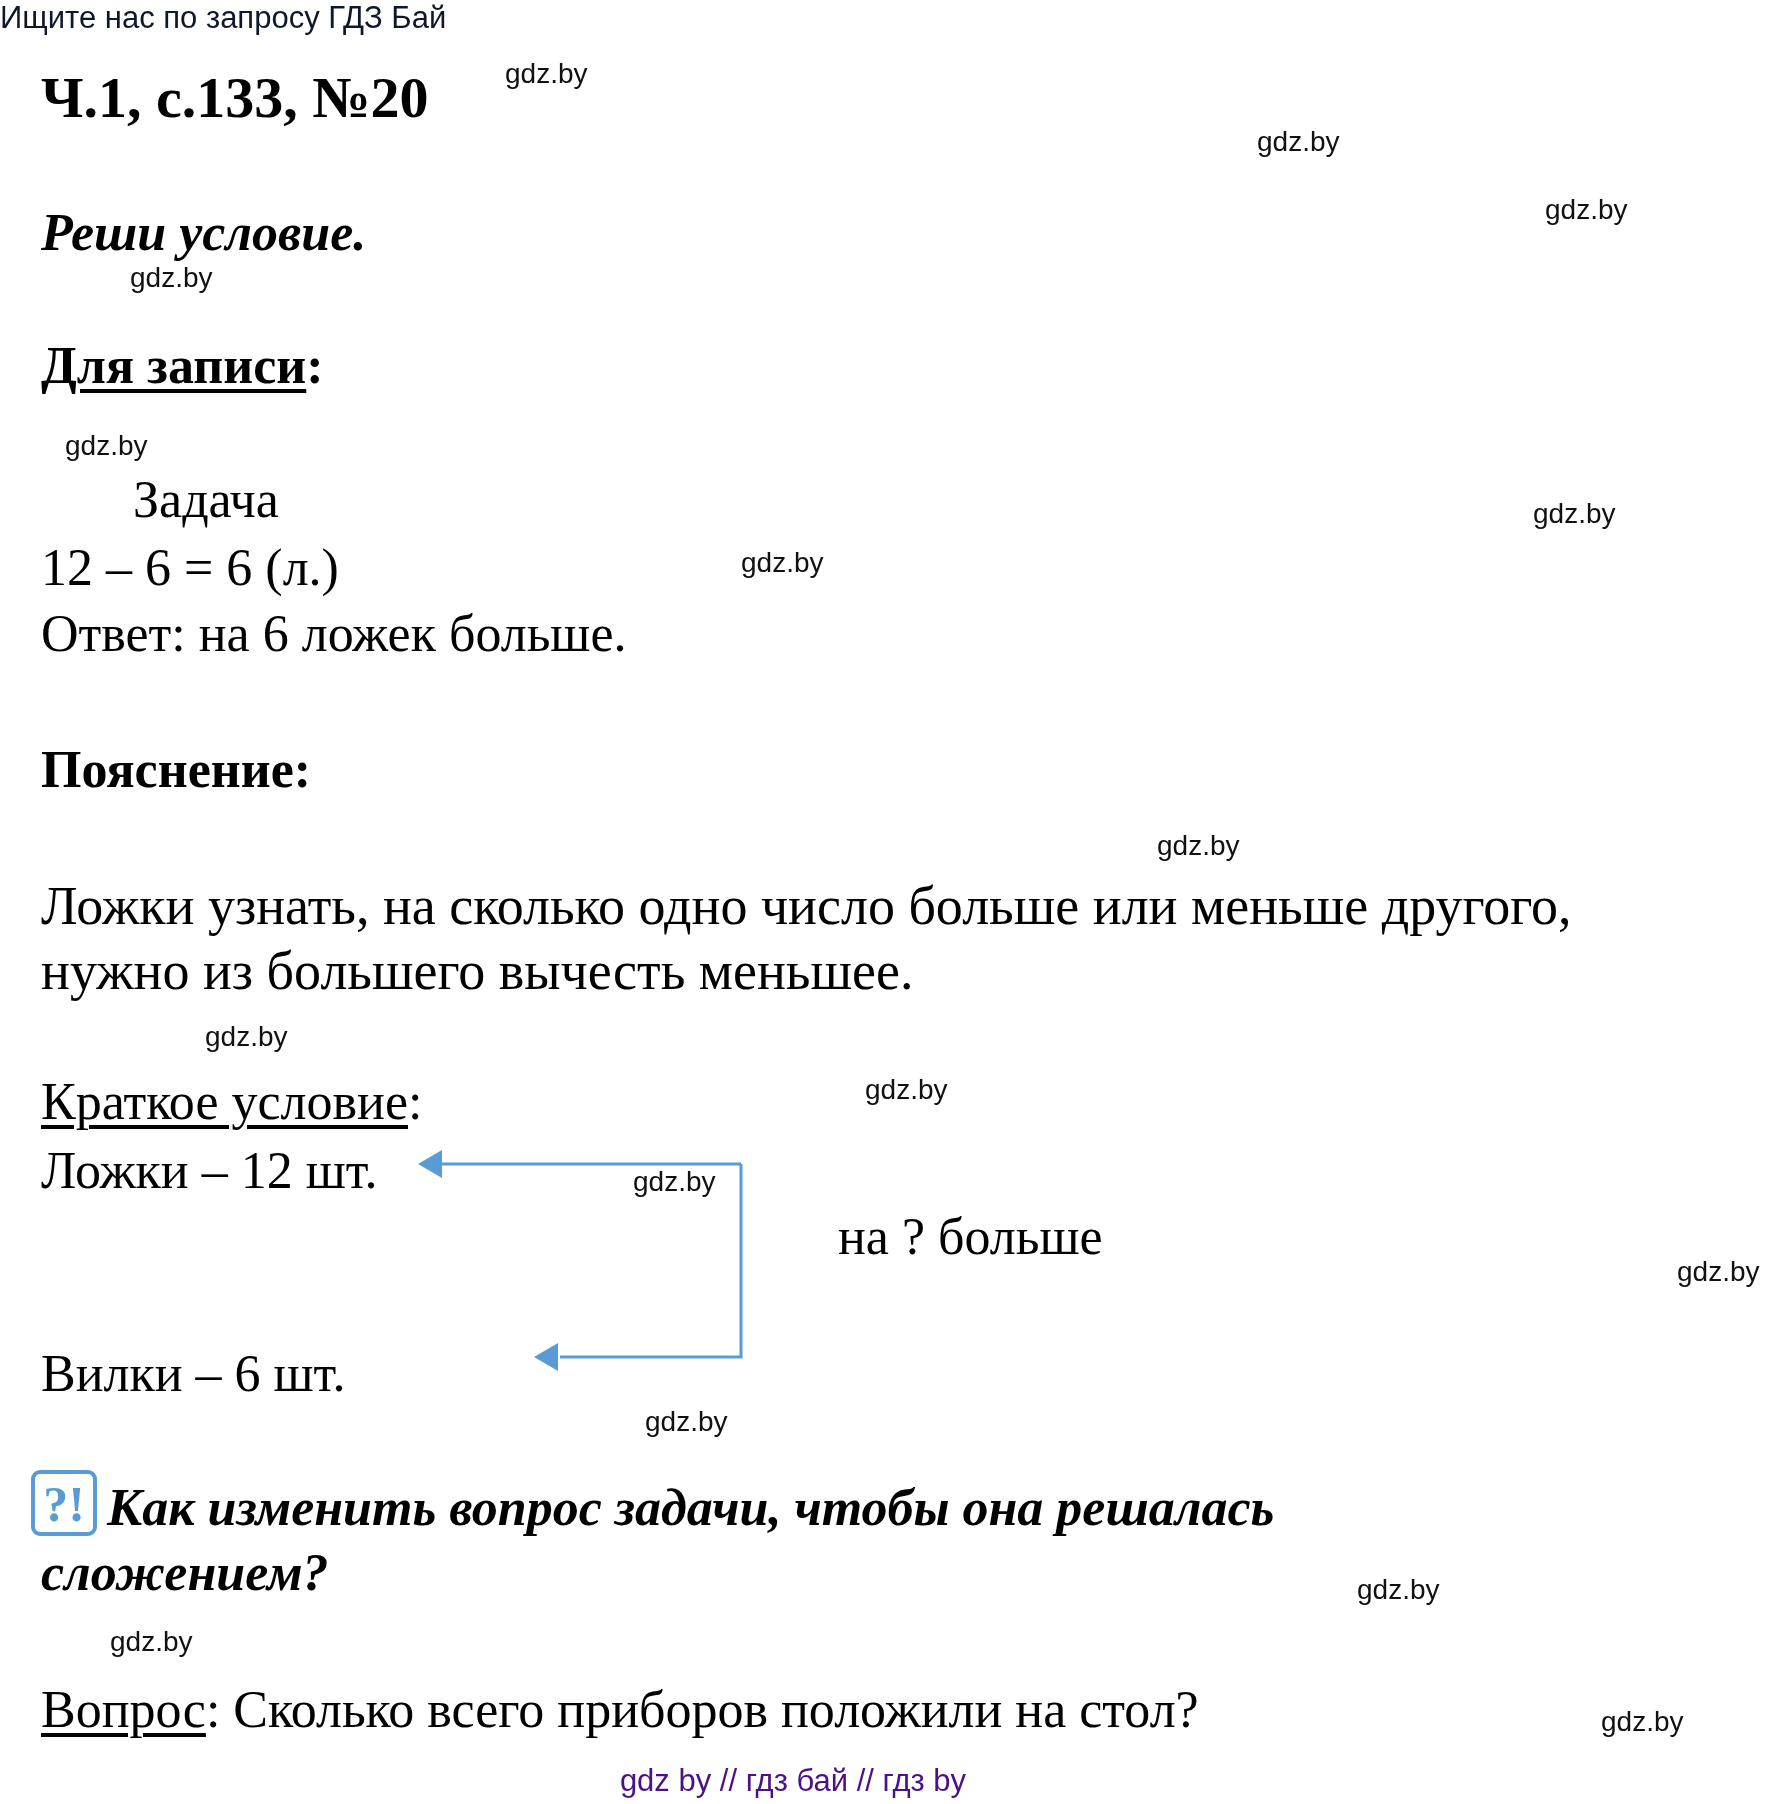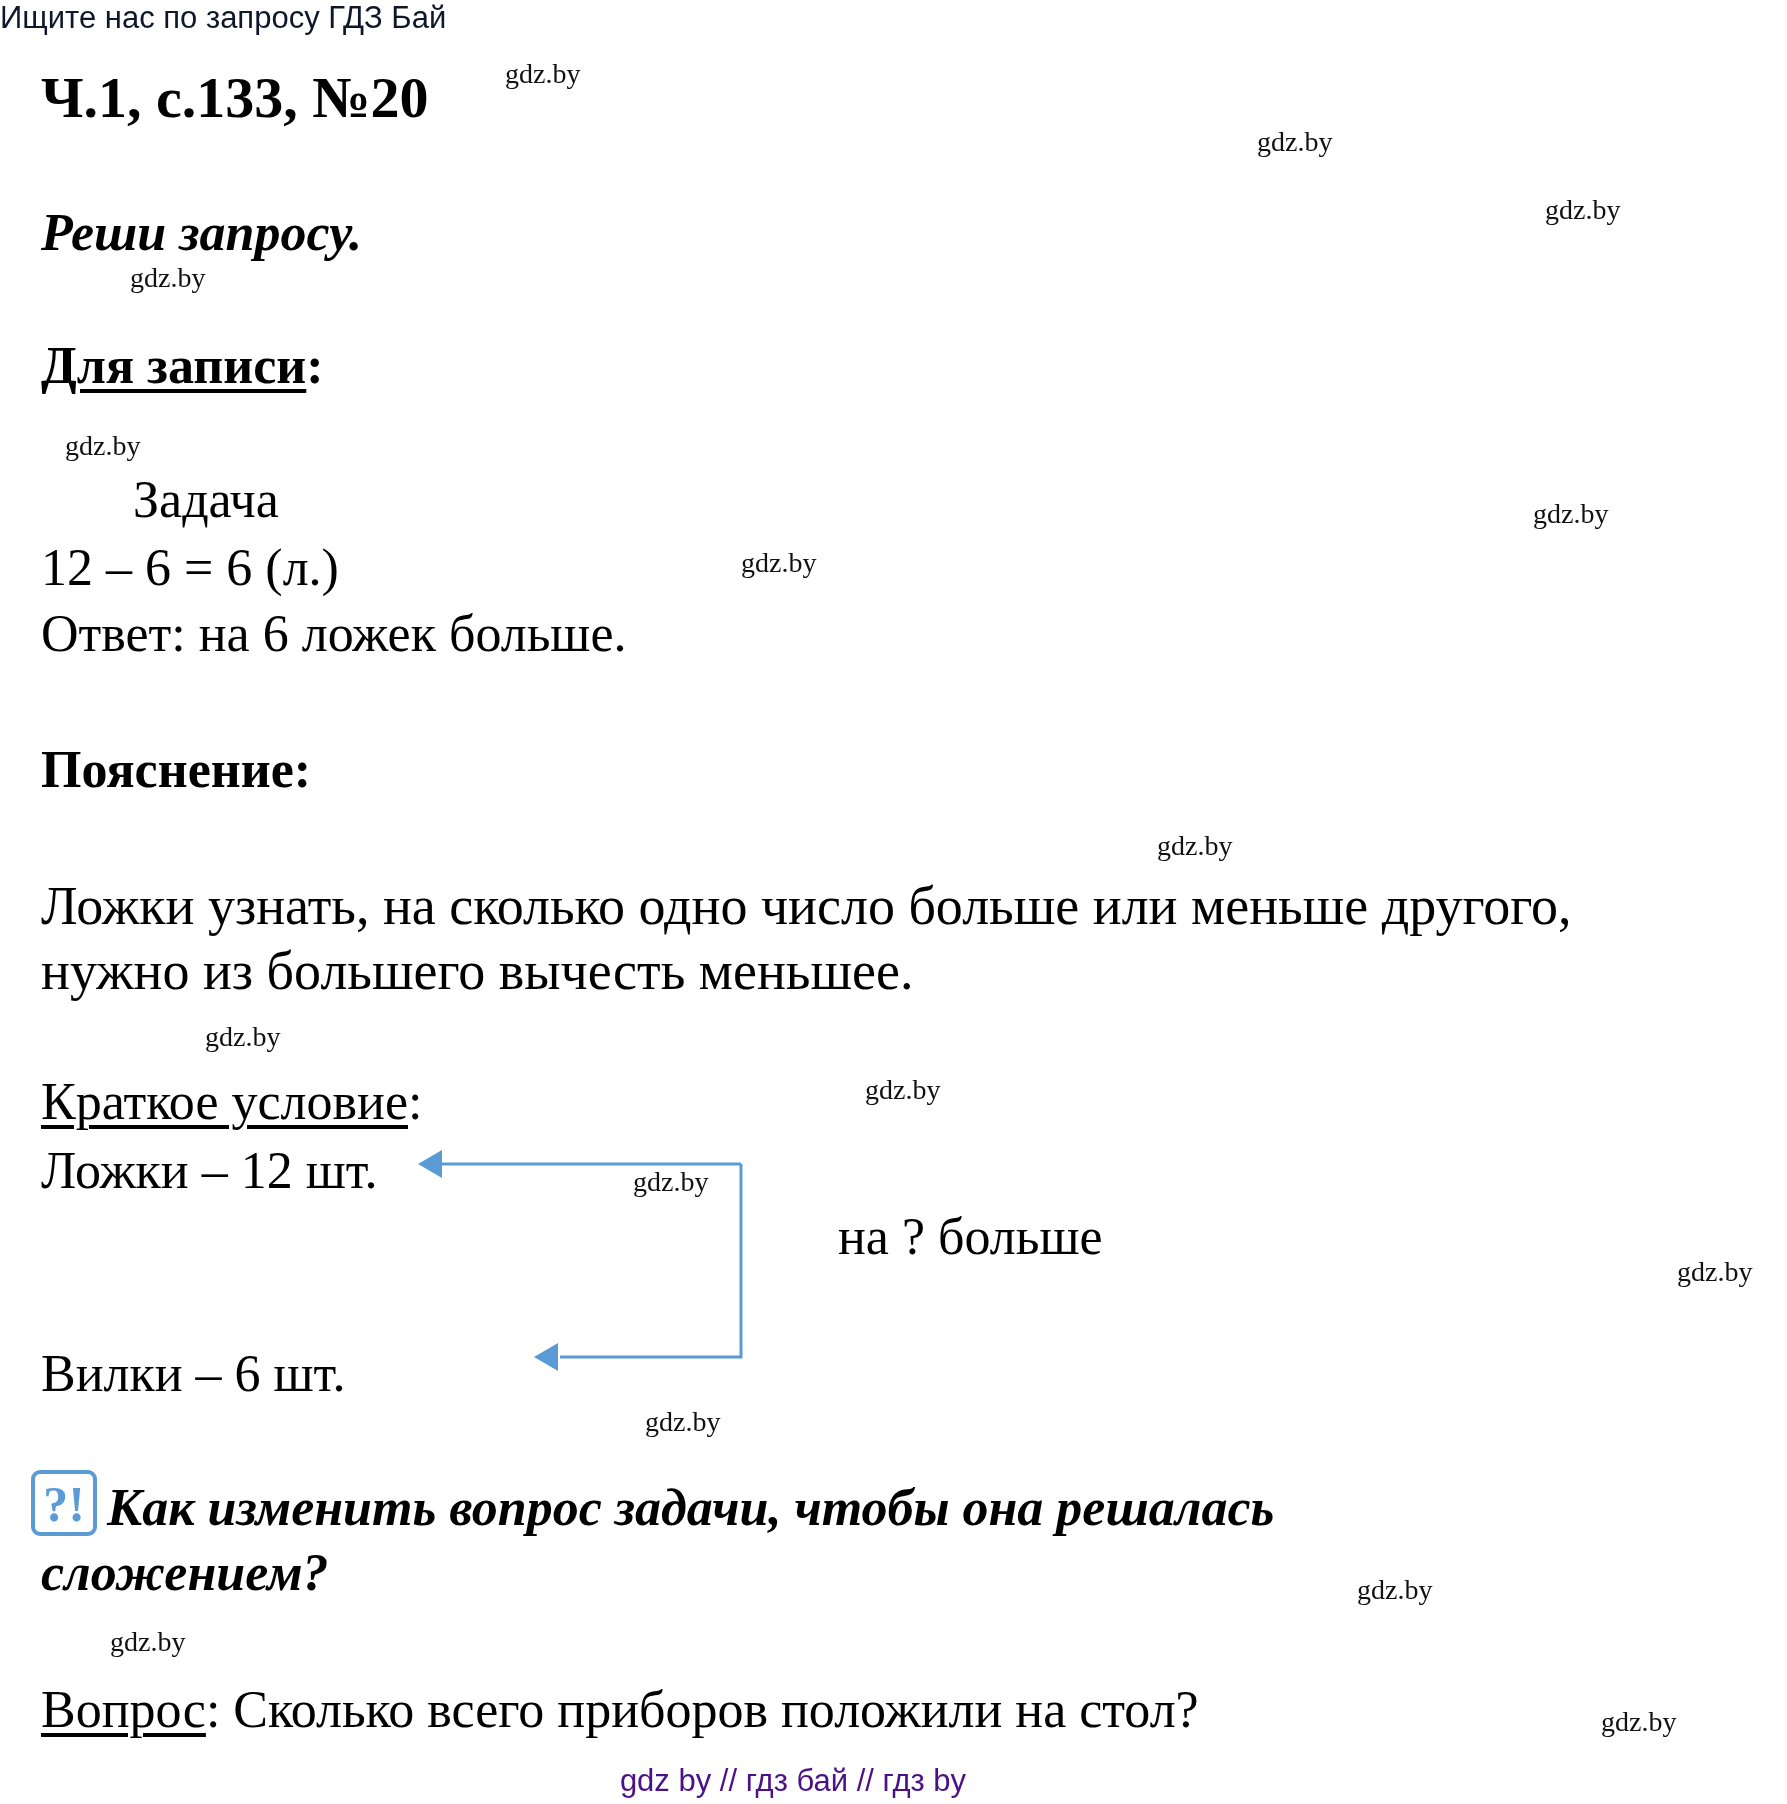"gdz.by" .wm { font-family: Liberation Serif, serif -> Liberation Sans, sans-serif }
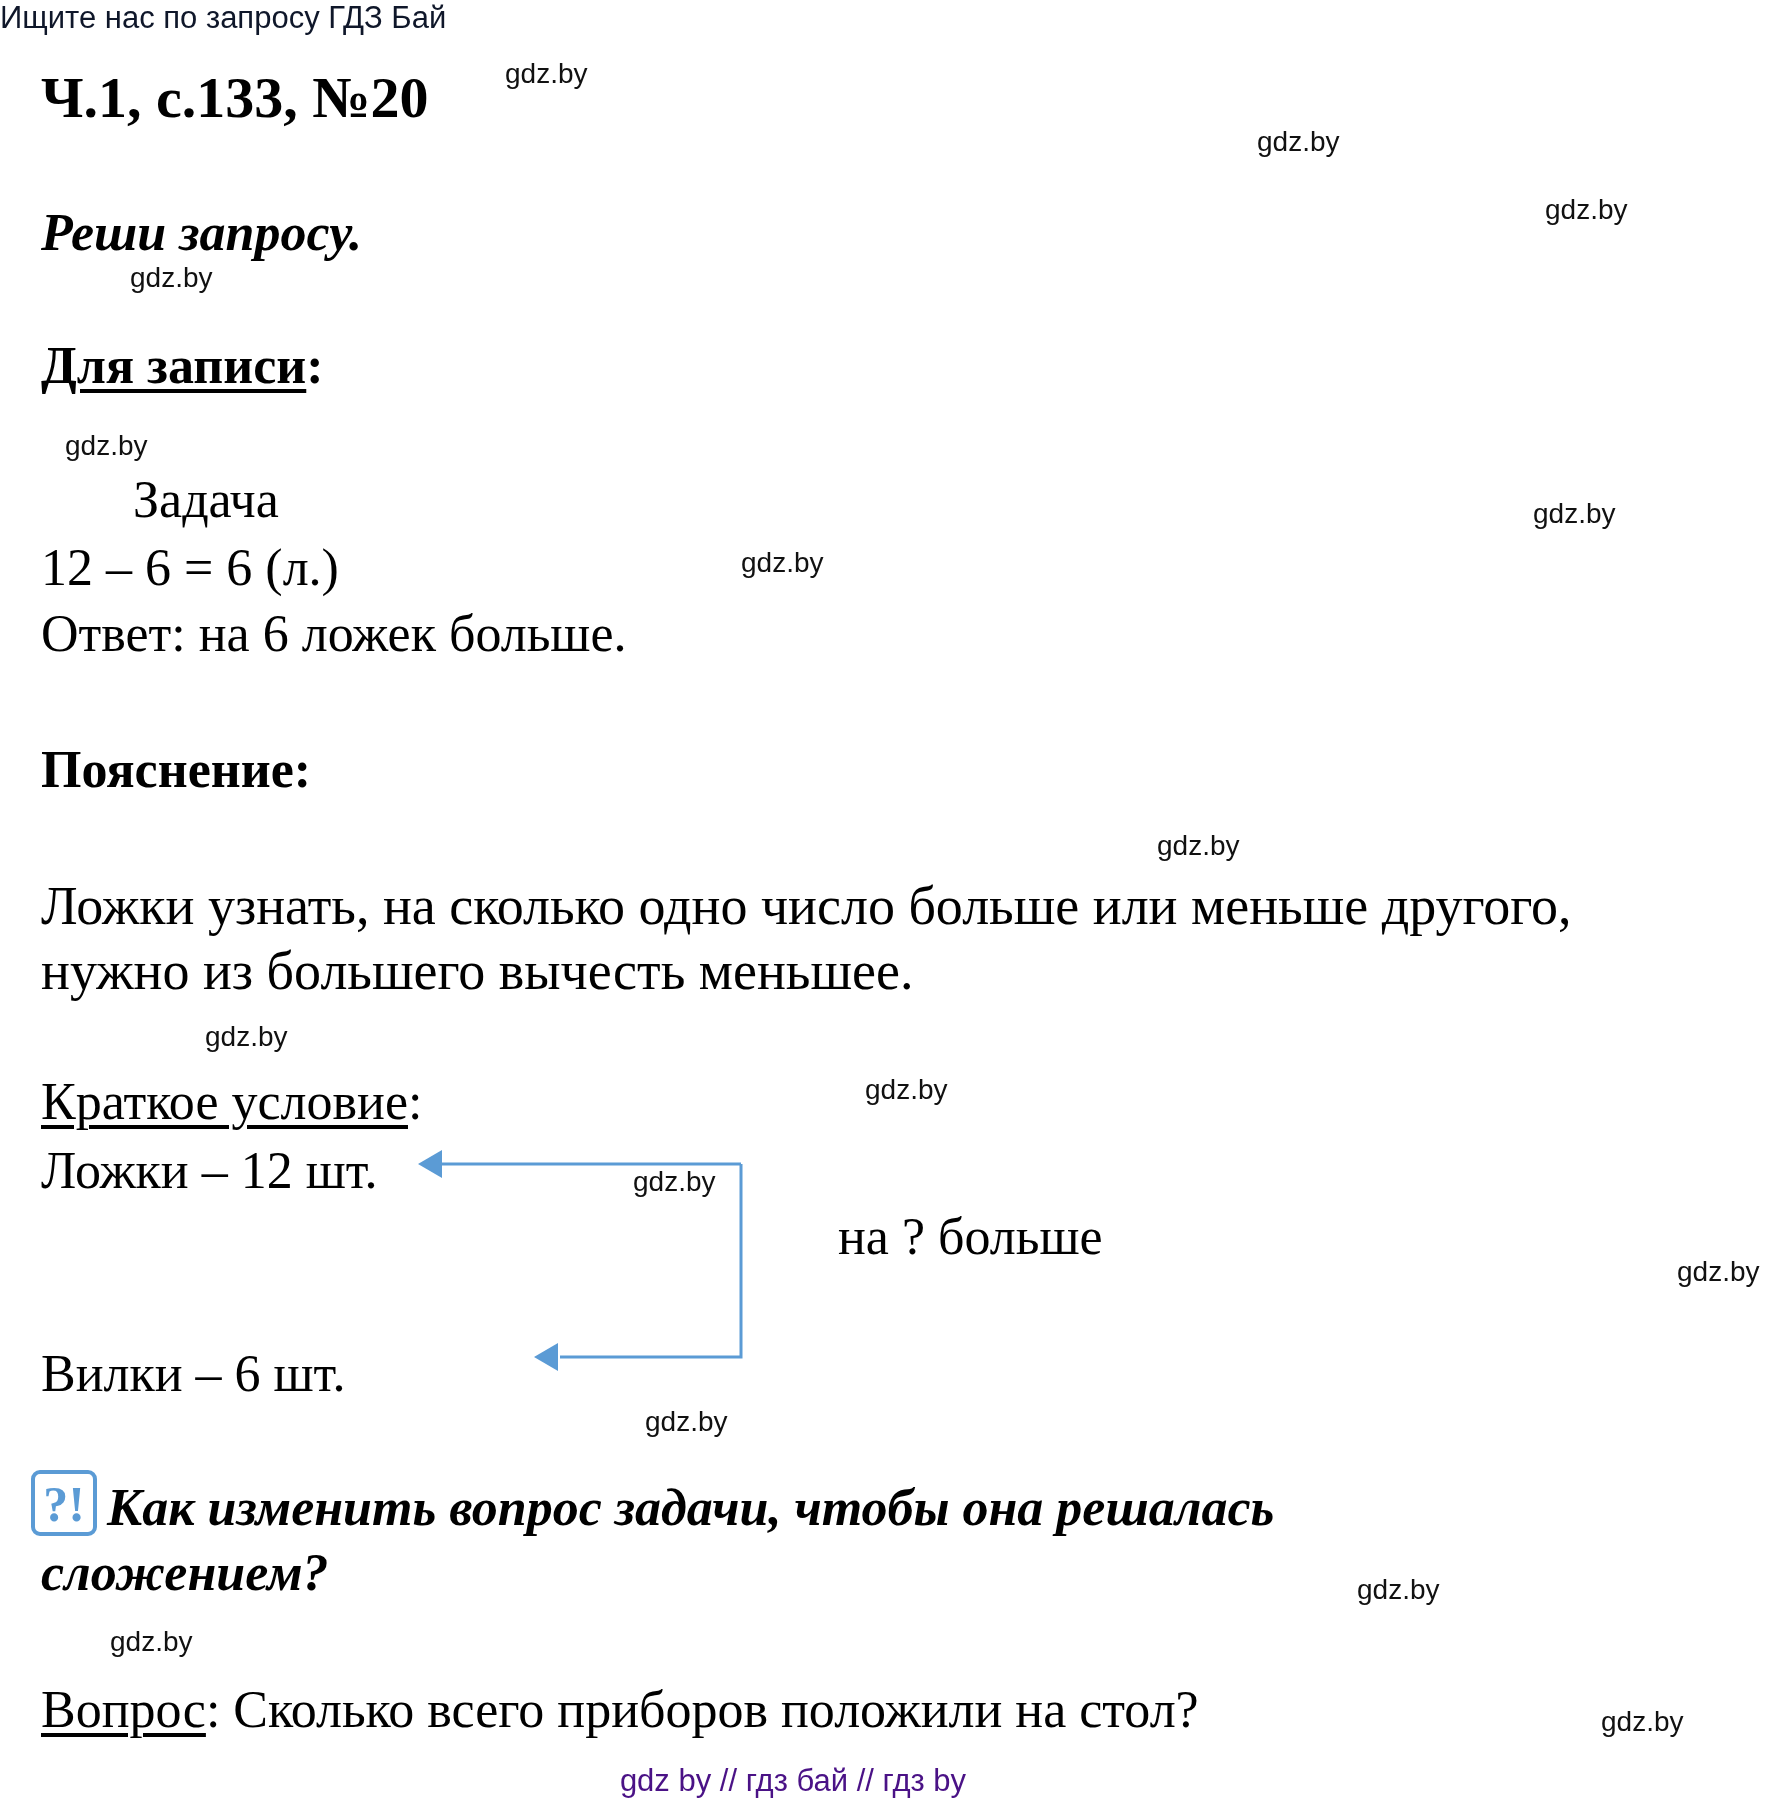"Реши запросу." div.abs { text: запросу -> условие }
